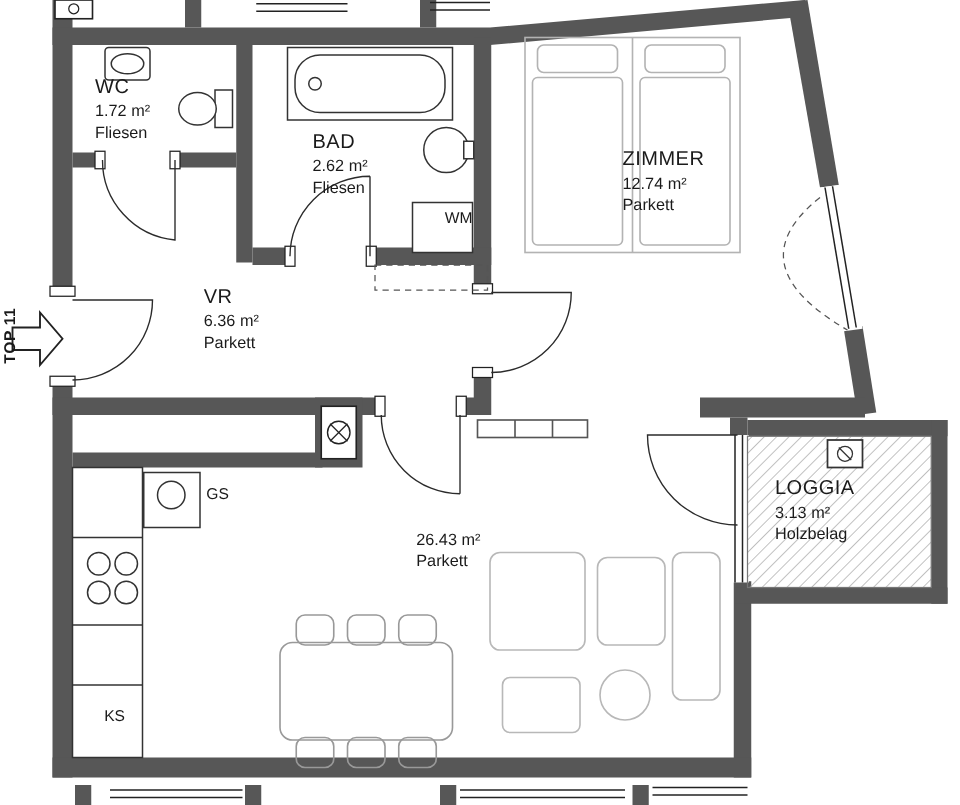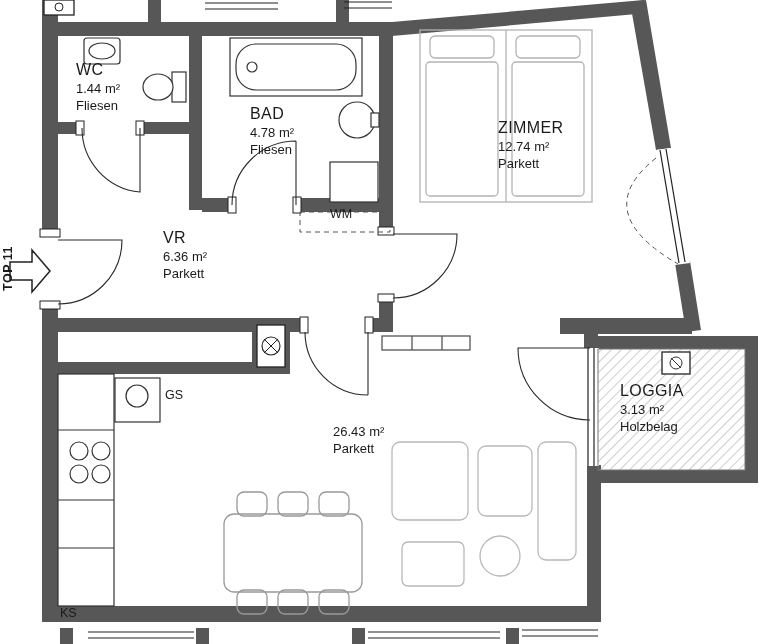"1.44 m²" div.room-sub { text: 1.44 -> 1.72 }
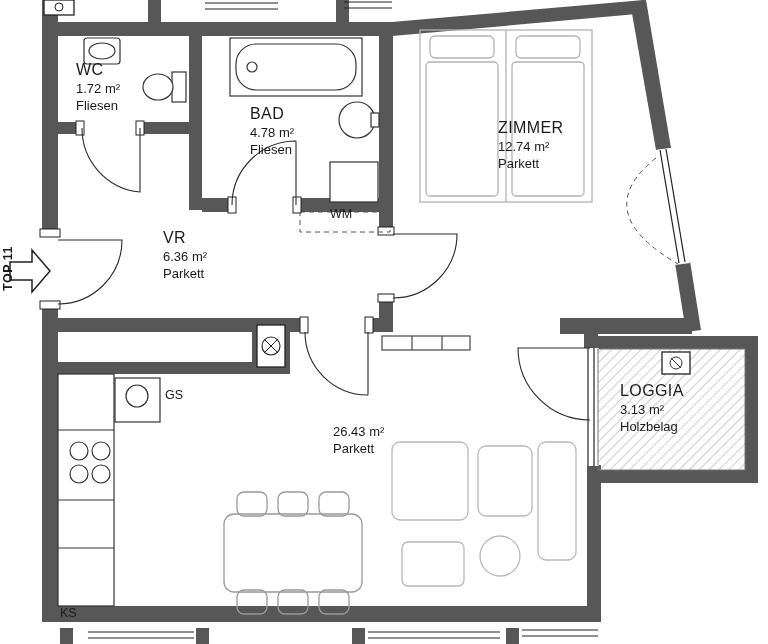"4.78 m²" div.room-sub { text: 4.78 -> 2.62 }
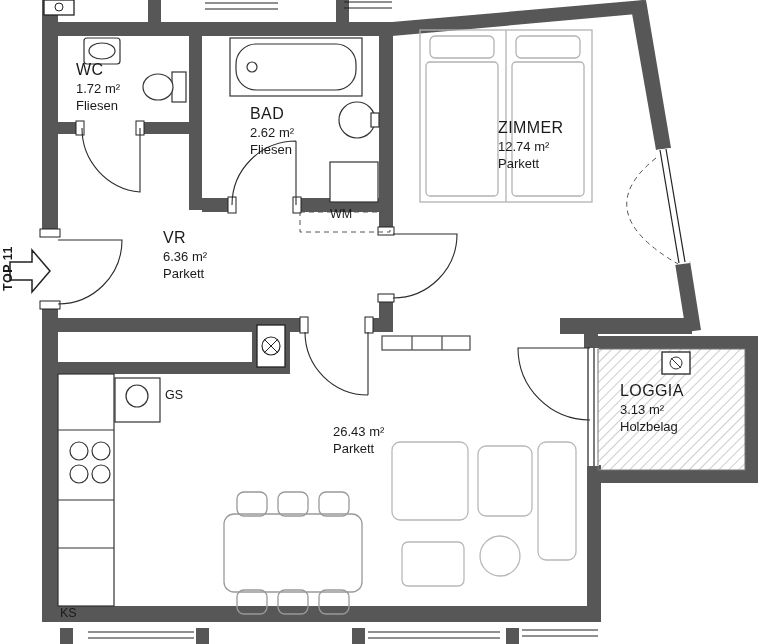"WM" .center { margin-top: 40px -> none; text-align: left -> right }
